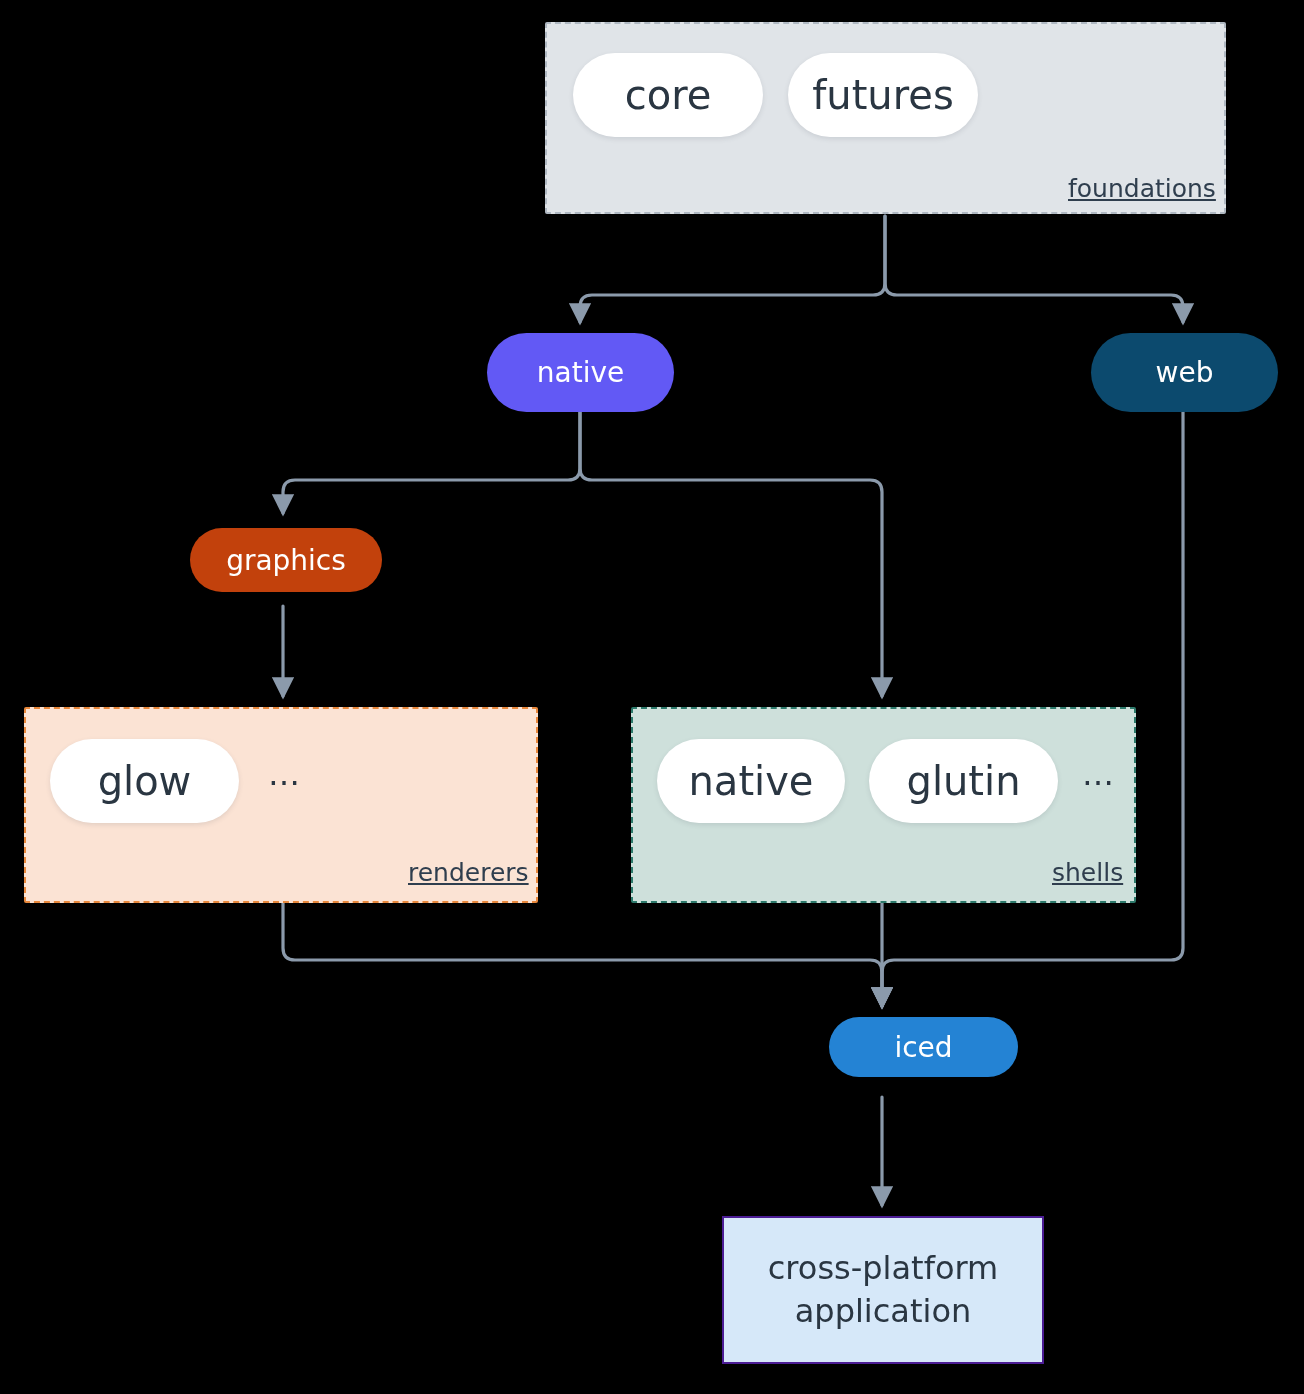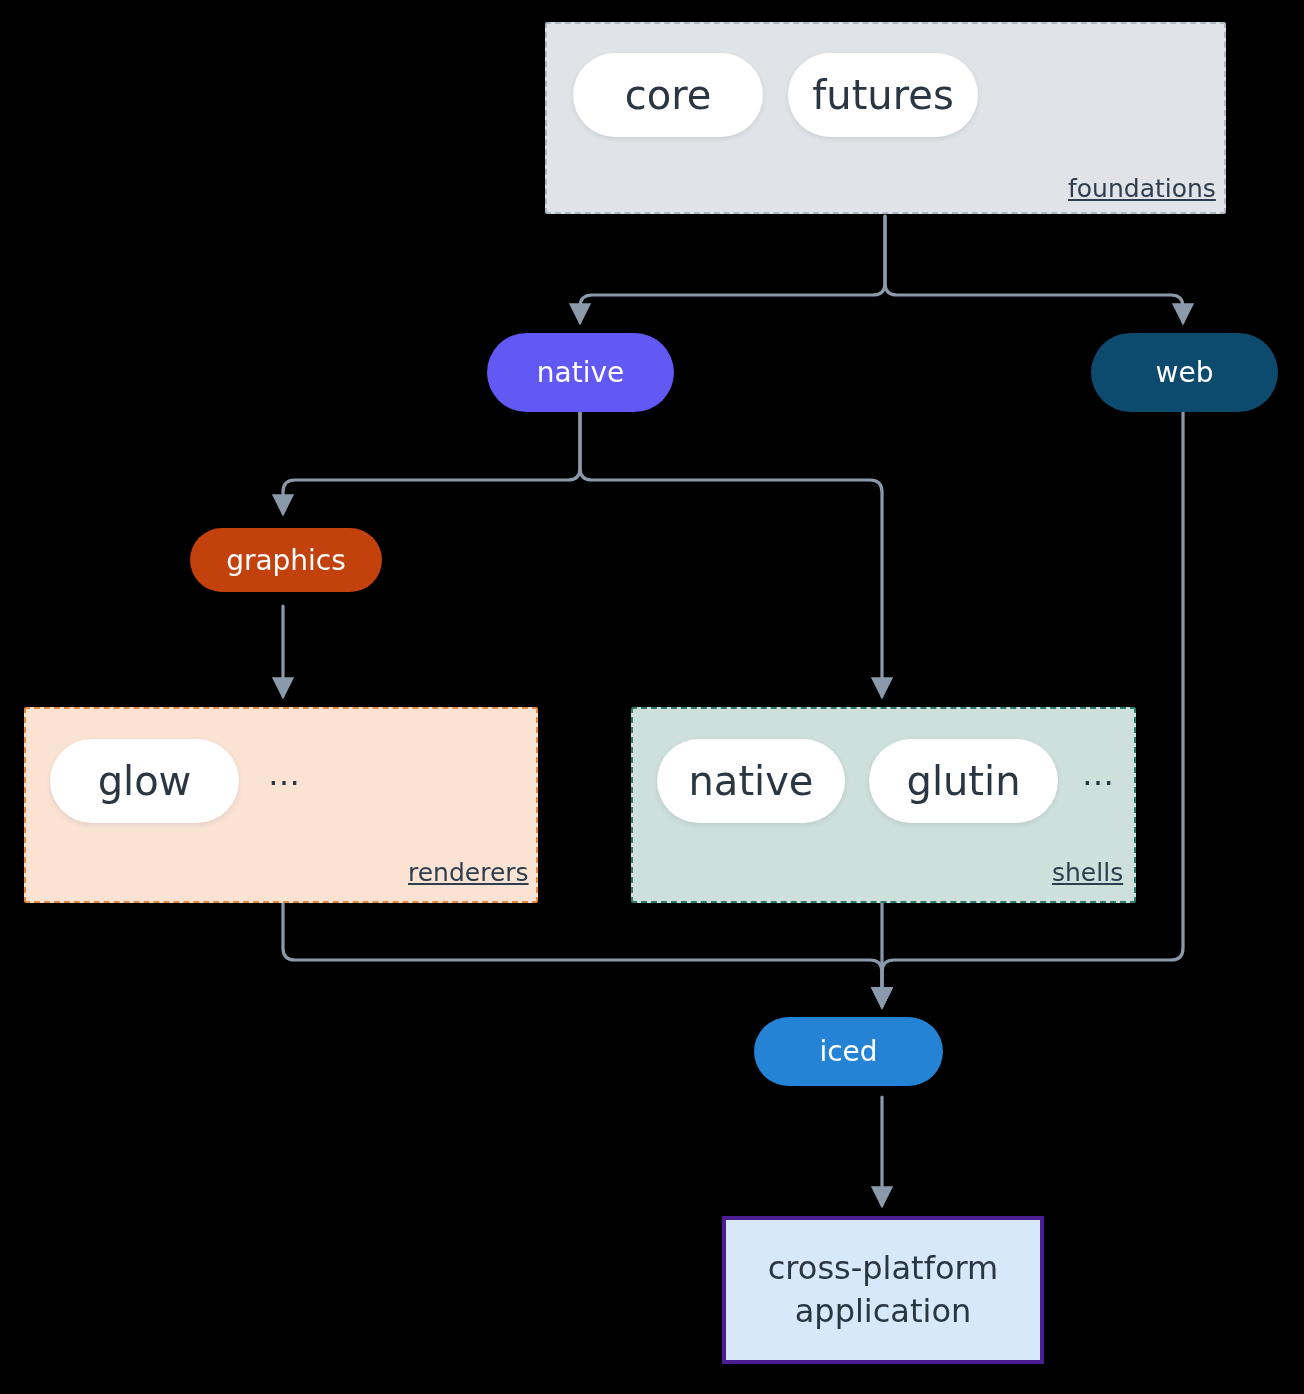"iced" .node-iced { height: 69px -> 60px; left: 754px -> 829px }
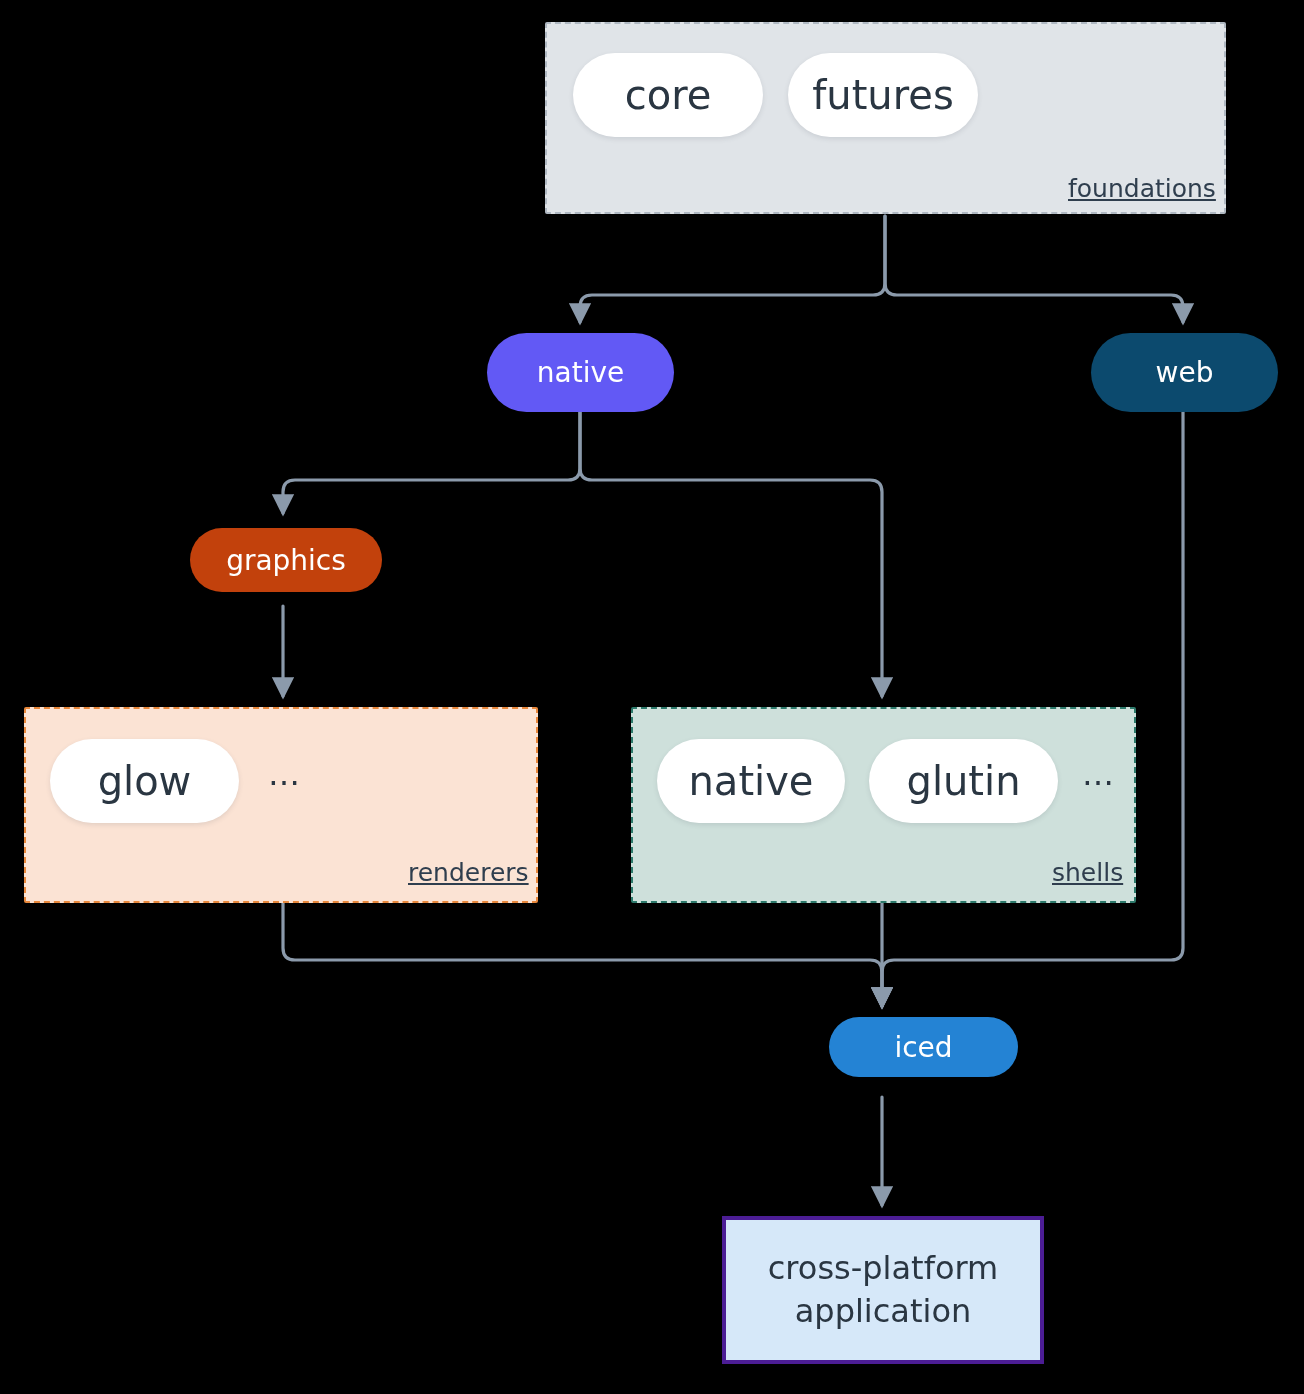"cross-platform" .rect-node { border: 4px solid #4c1d95 -> 2px solid #4c1d95 }
